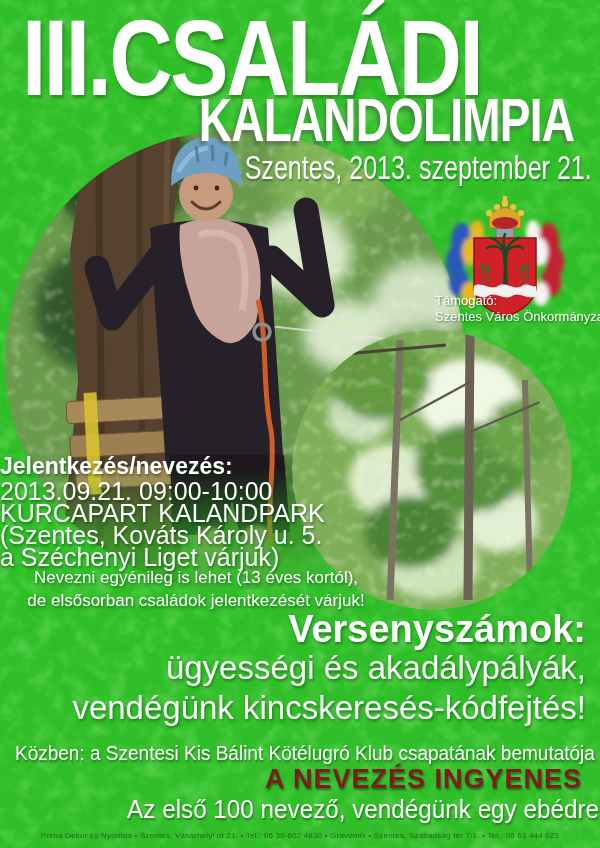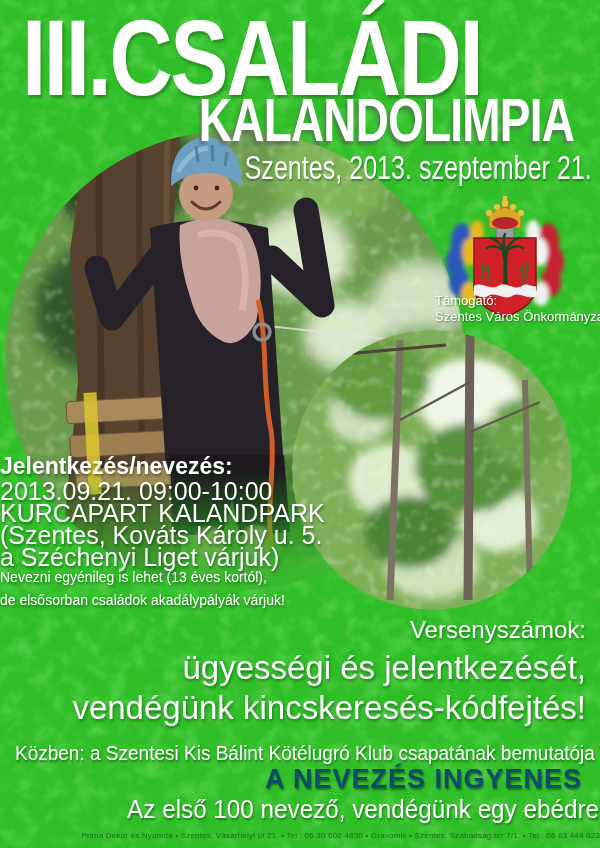"Nevezni egyénileg is lehet (13" .reg-notes { font-size: 14px -> 17px; text-align: none -> center }
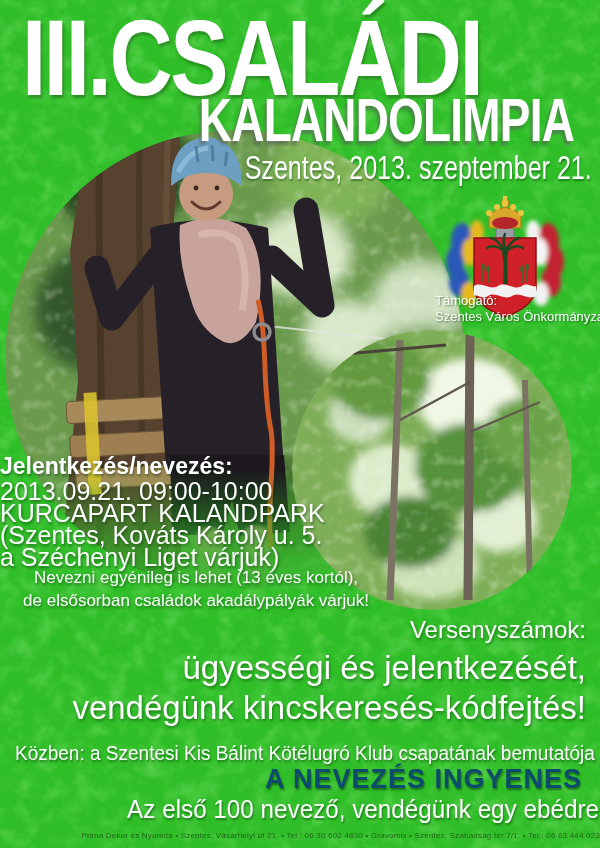"de elsősorban családok akadálypályák" div { text: akadálypályák -> jelentkezését }
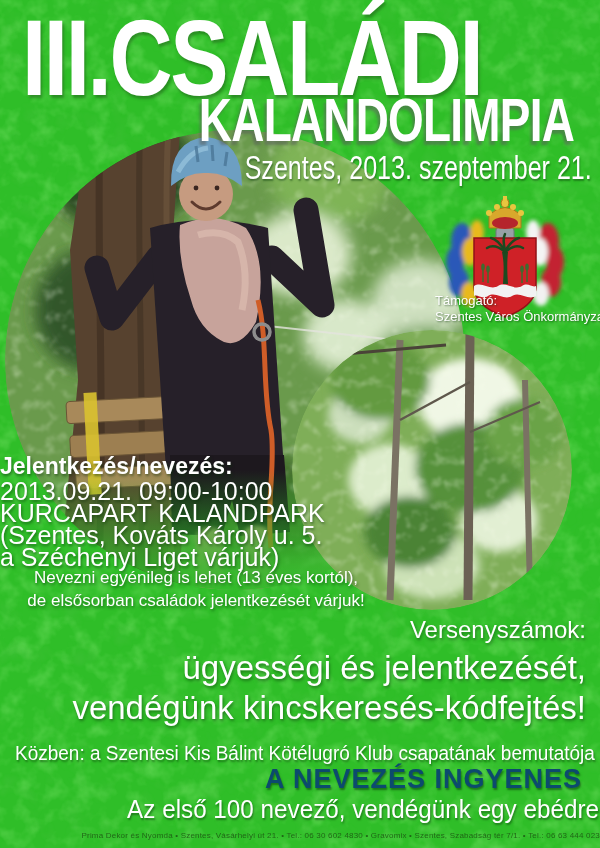"Versenyszámok:" .events-h { font-size: 24px -> 38px; font-weight: normal -> bold }
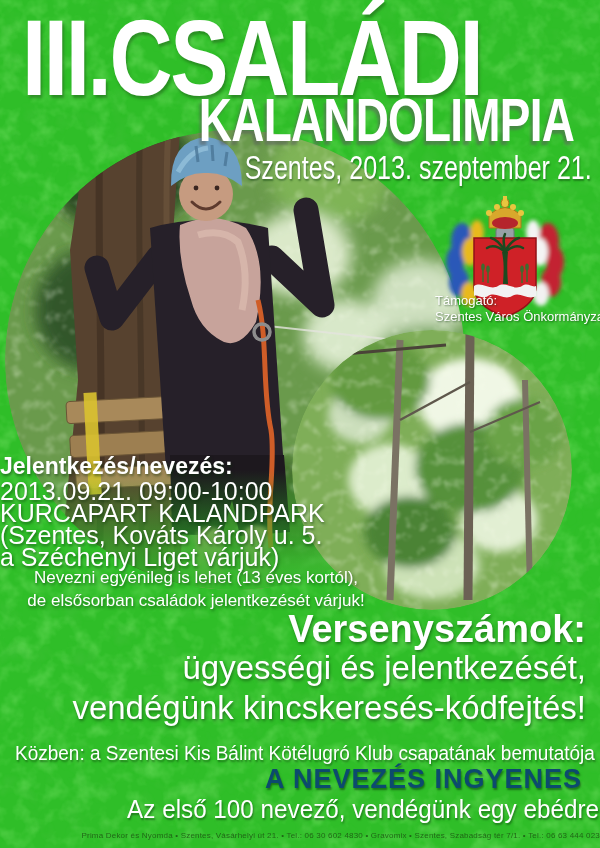"ügyességi és jelentkezését," div.events-l { text: jelentkezését -> akadálypályák }
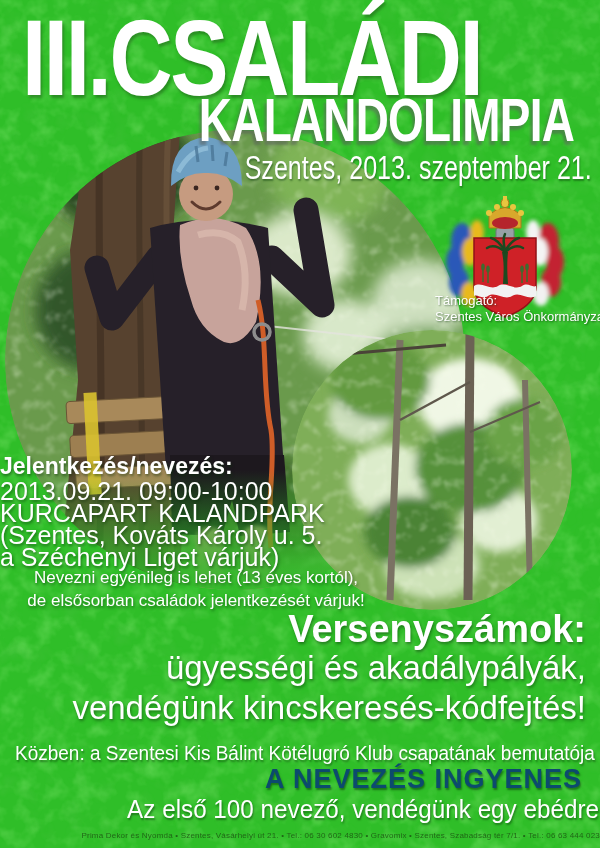"A NEVEZÉS INGYENES" div.txt { color: #0c4a6e -> #7f1d1d }
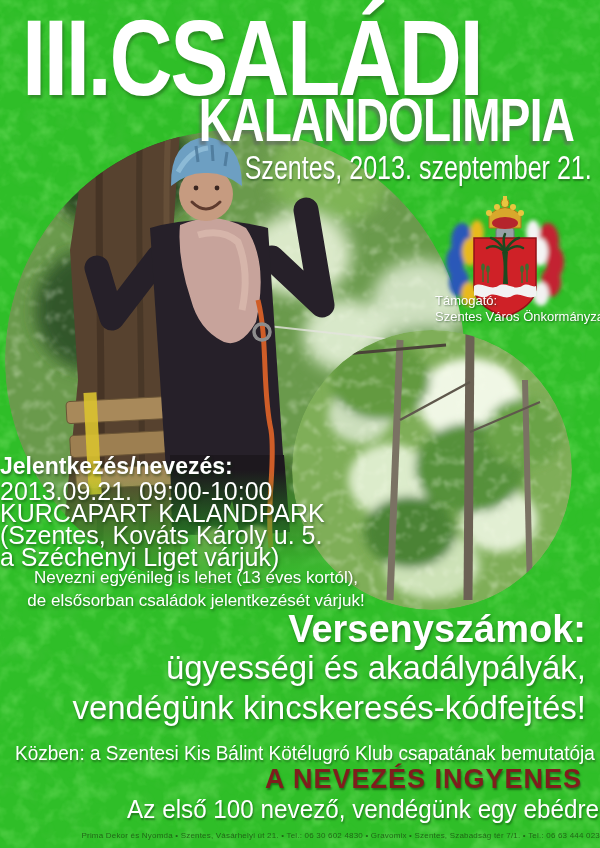"Prima Dekor és Nyomda •" .footer { text-align: right -> center }
